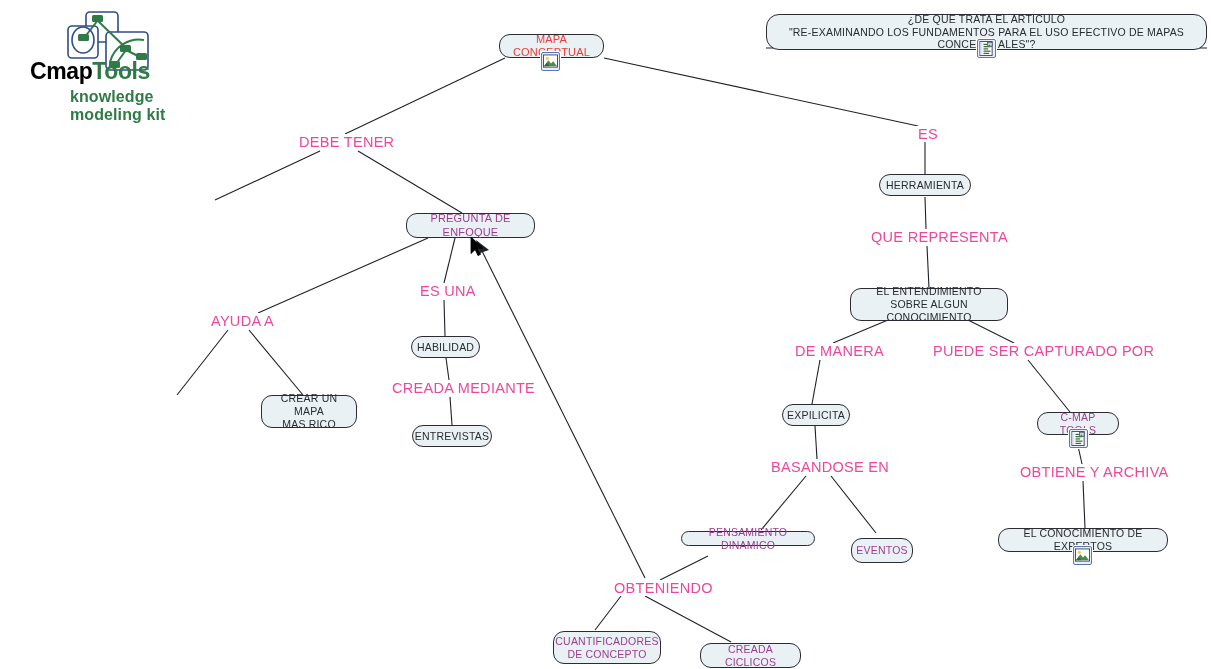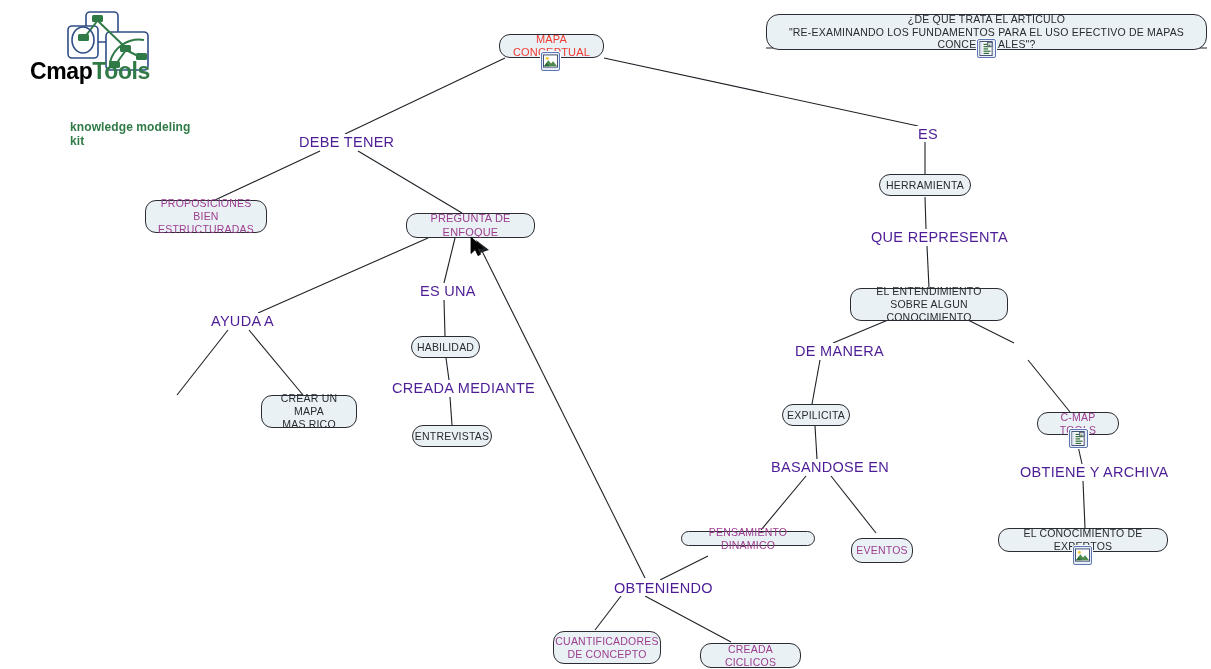"knowledge modeling kit" #logo .tagline { font-size: 12px -> 16px; margin-top: 32px -> none }
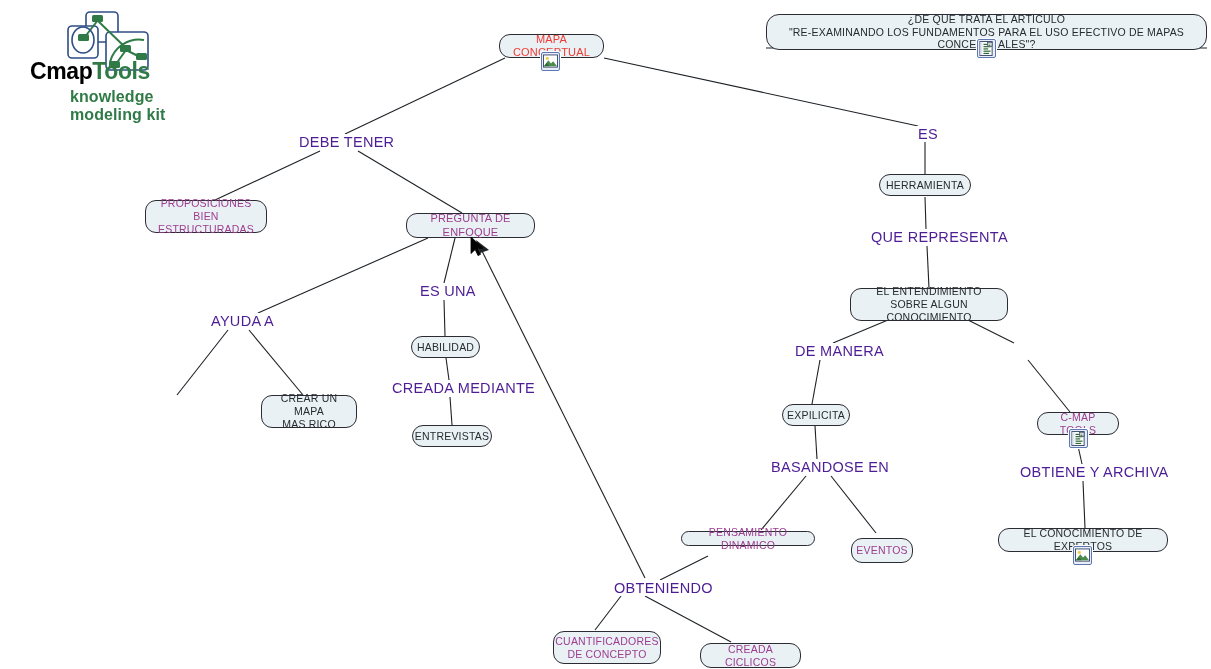"DEBE TENER" .link-label { color: #4c1d95 -> #ec4899 }
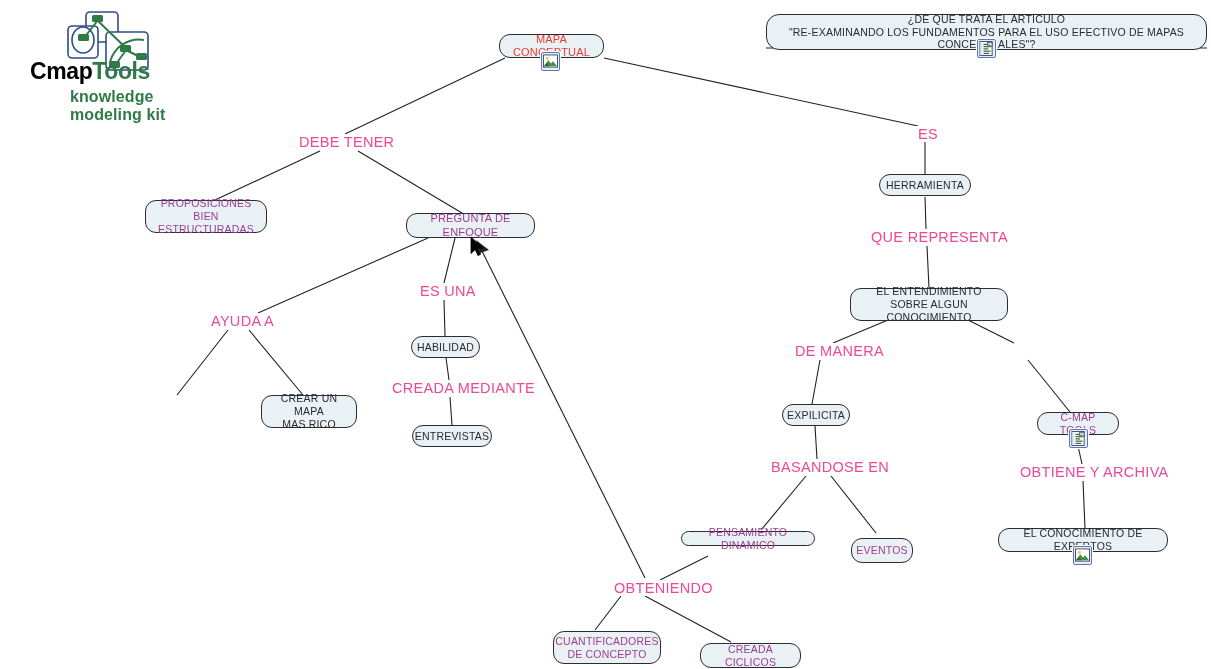"PROPOSICIONES" div.node { html: <div> <span>PROPOSICIONES BIEN ESTRUCTURADAS</span> </div> -> none }
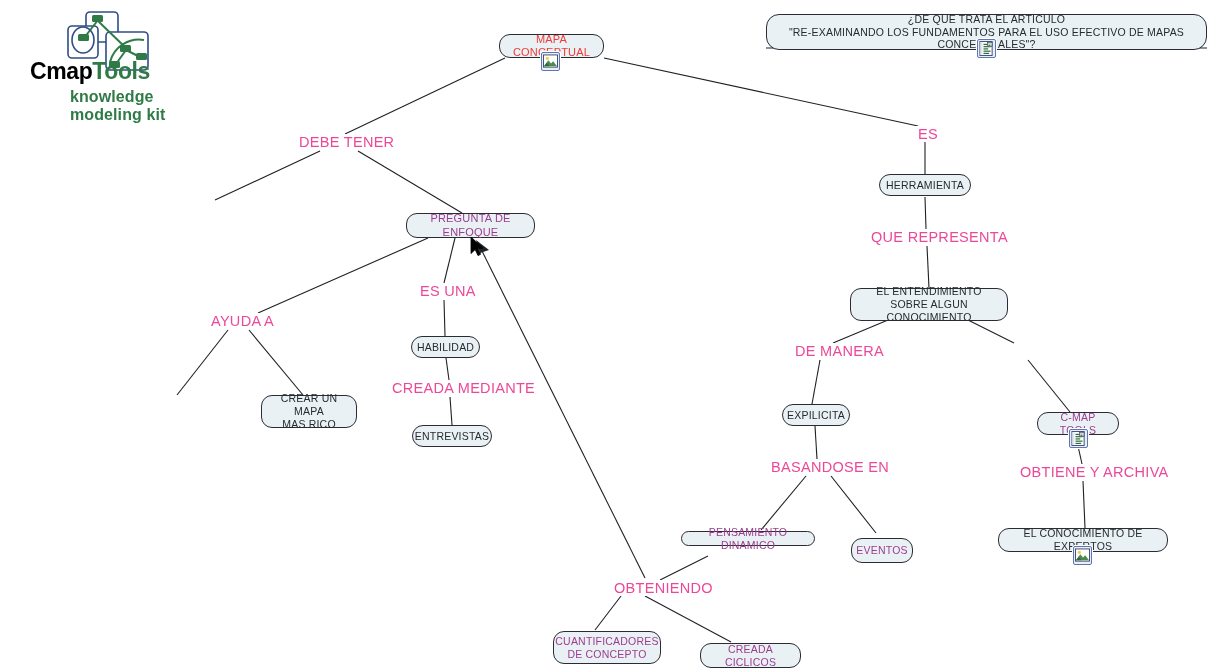"PUEDE SER CAPTURADO POR" div.link-label { html: none -> <div> <span>PUEDE SER CAPTURADO POR</span> </div> }
